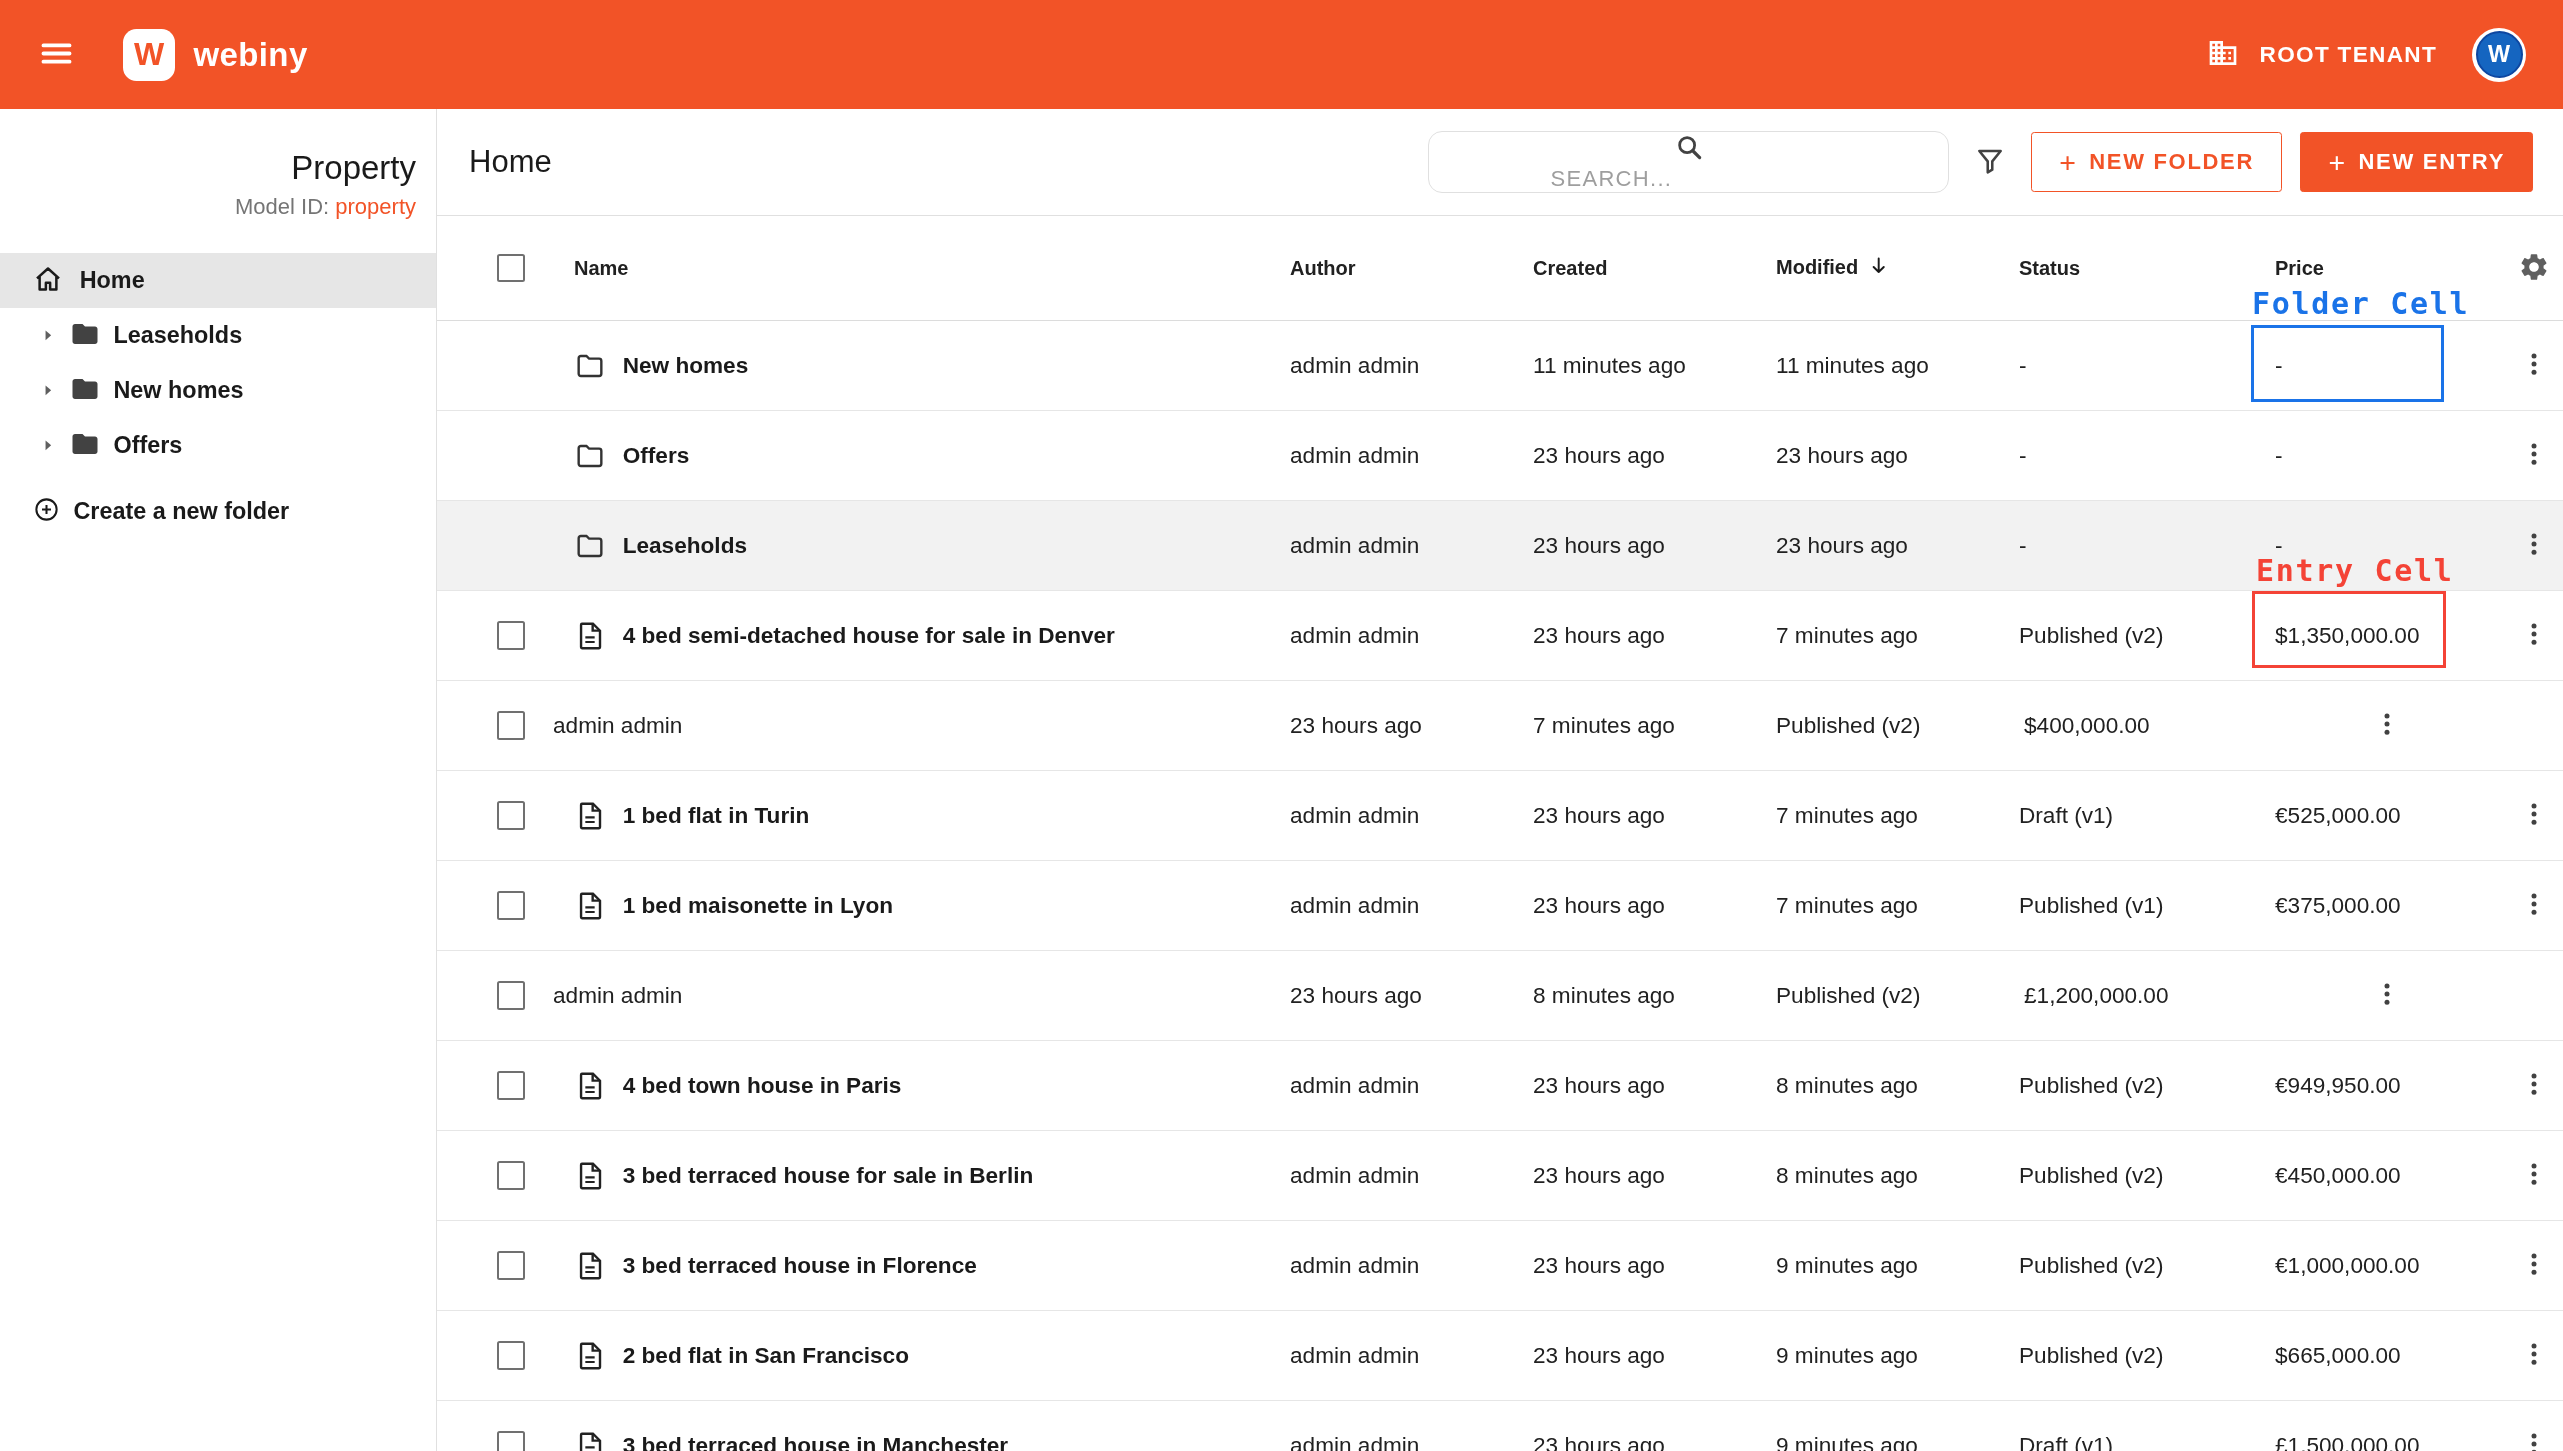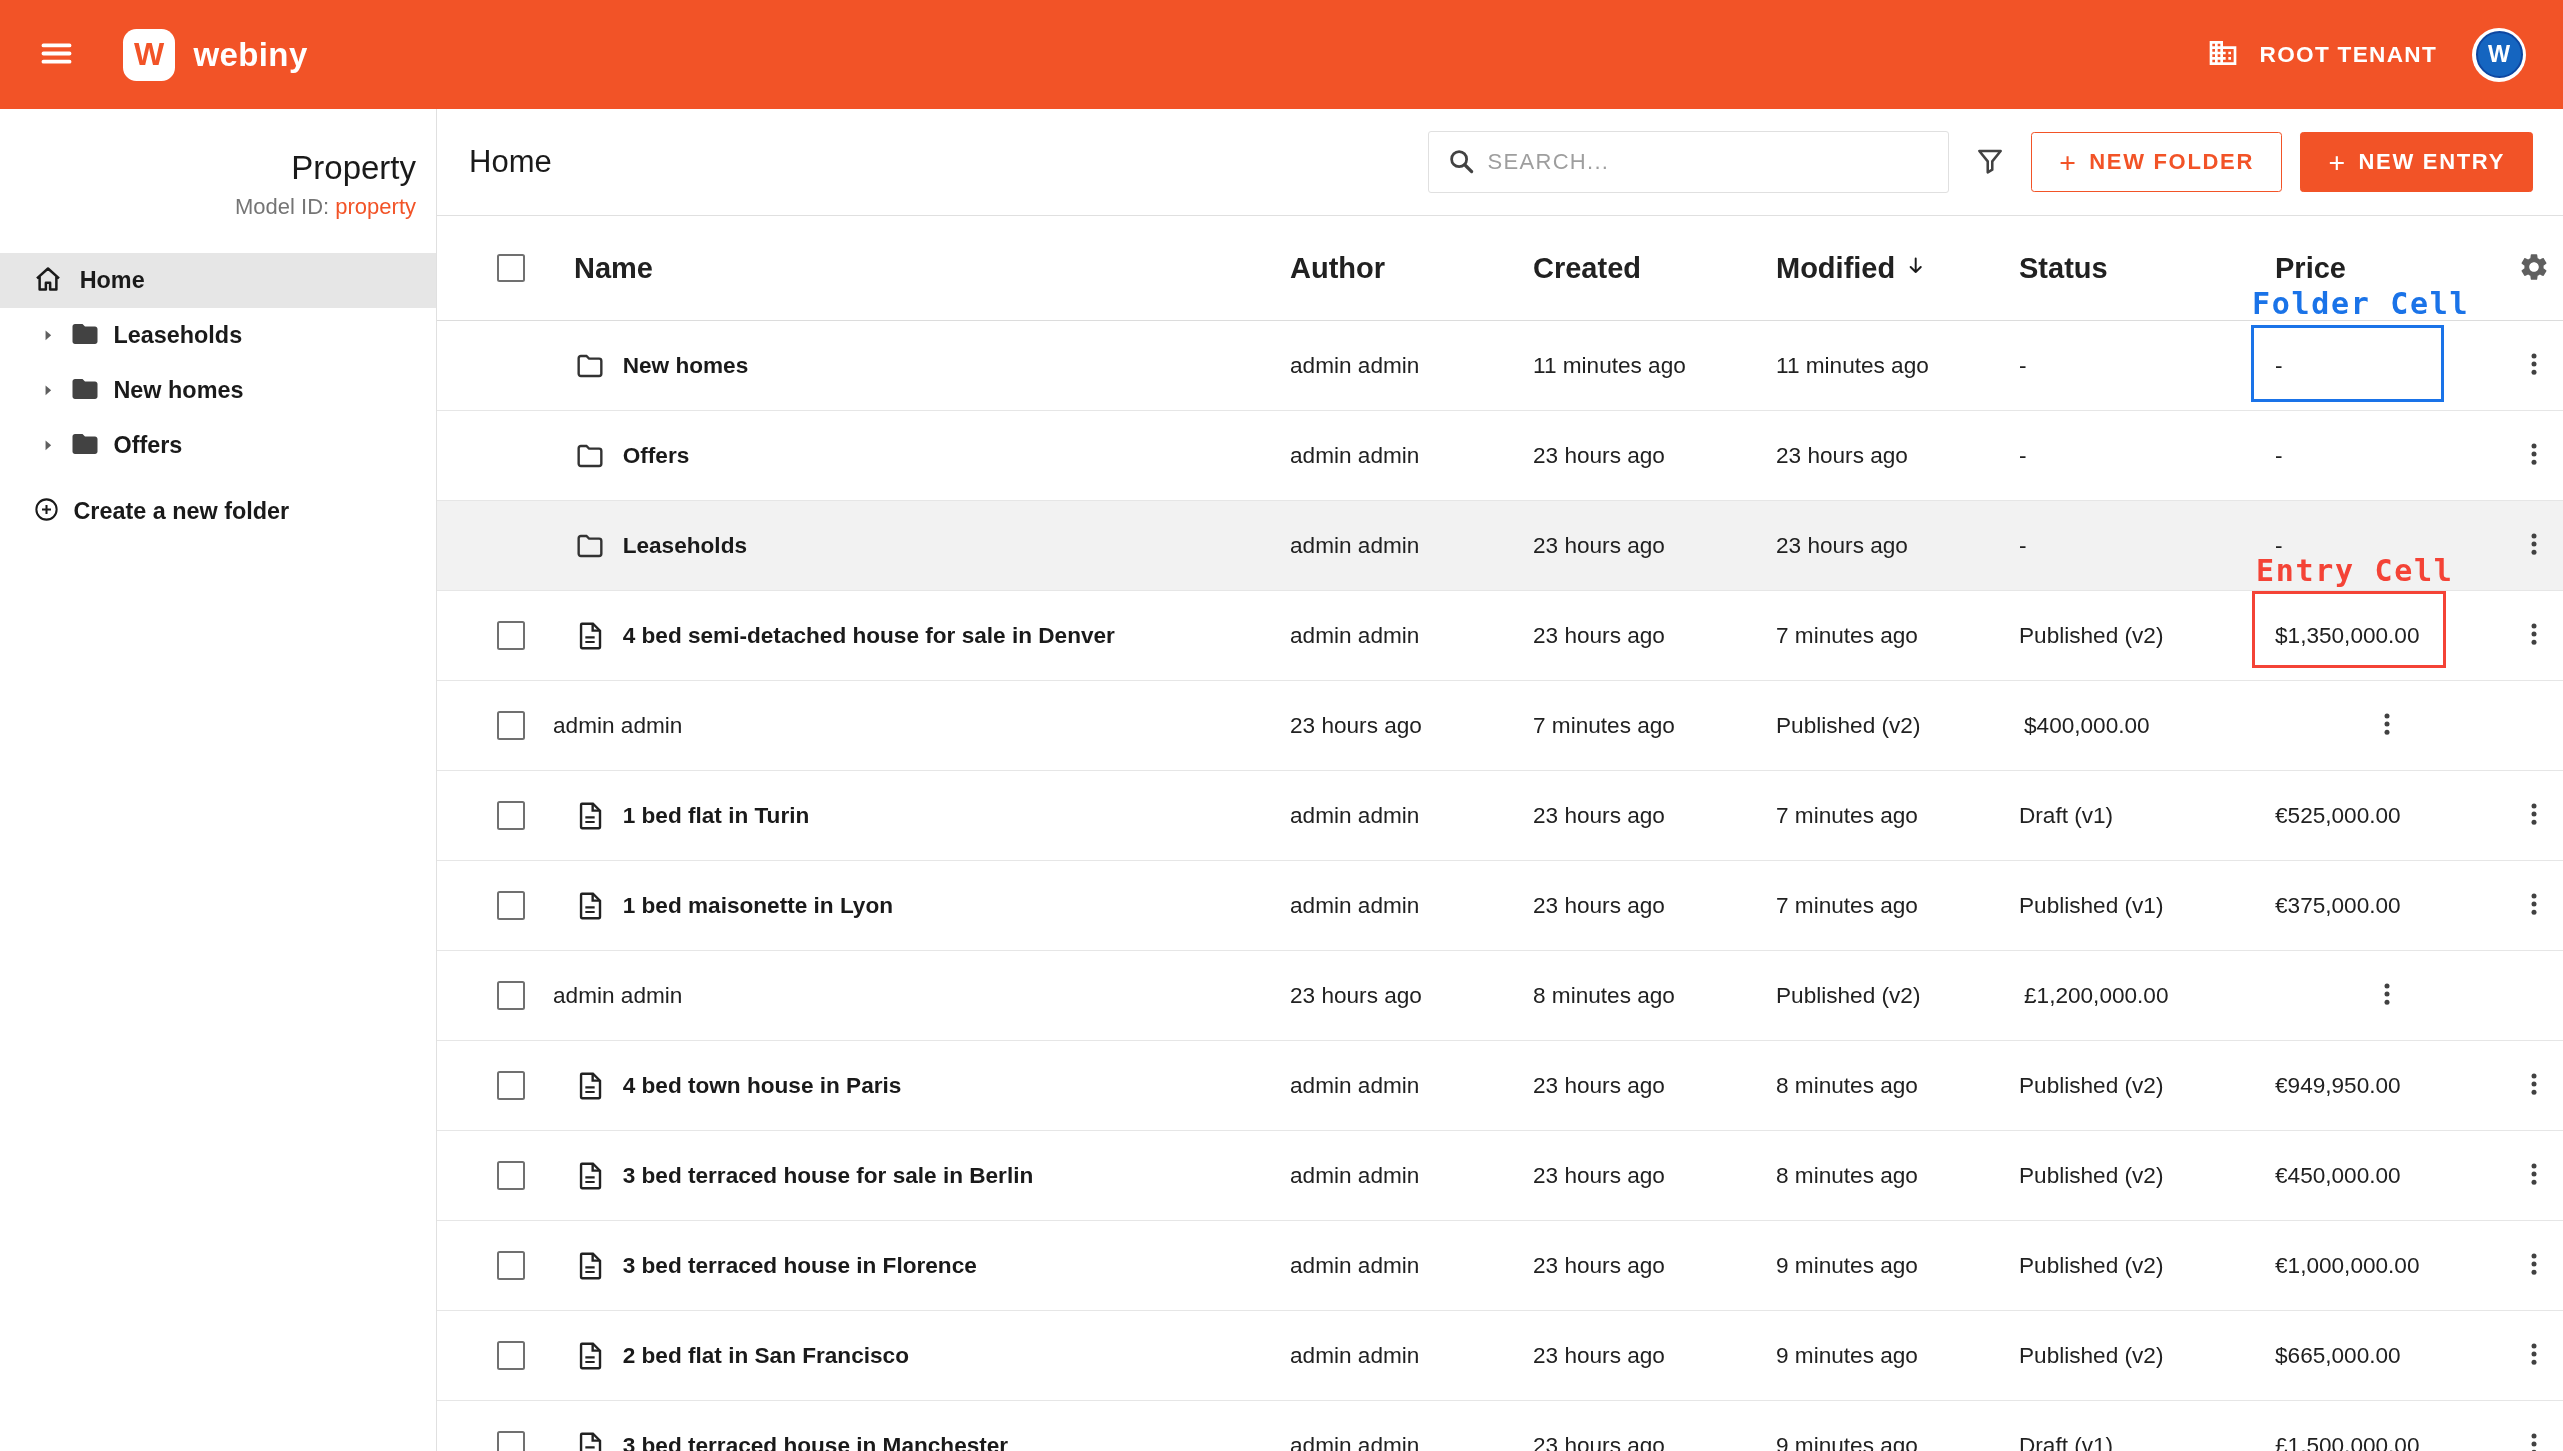"SEARCH..." .search-box { border-radius: 3px -> 14px; flex-direction: none -> column }
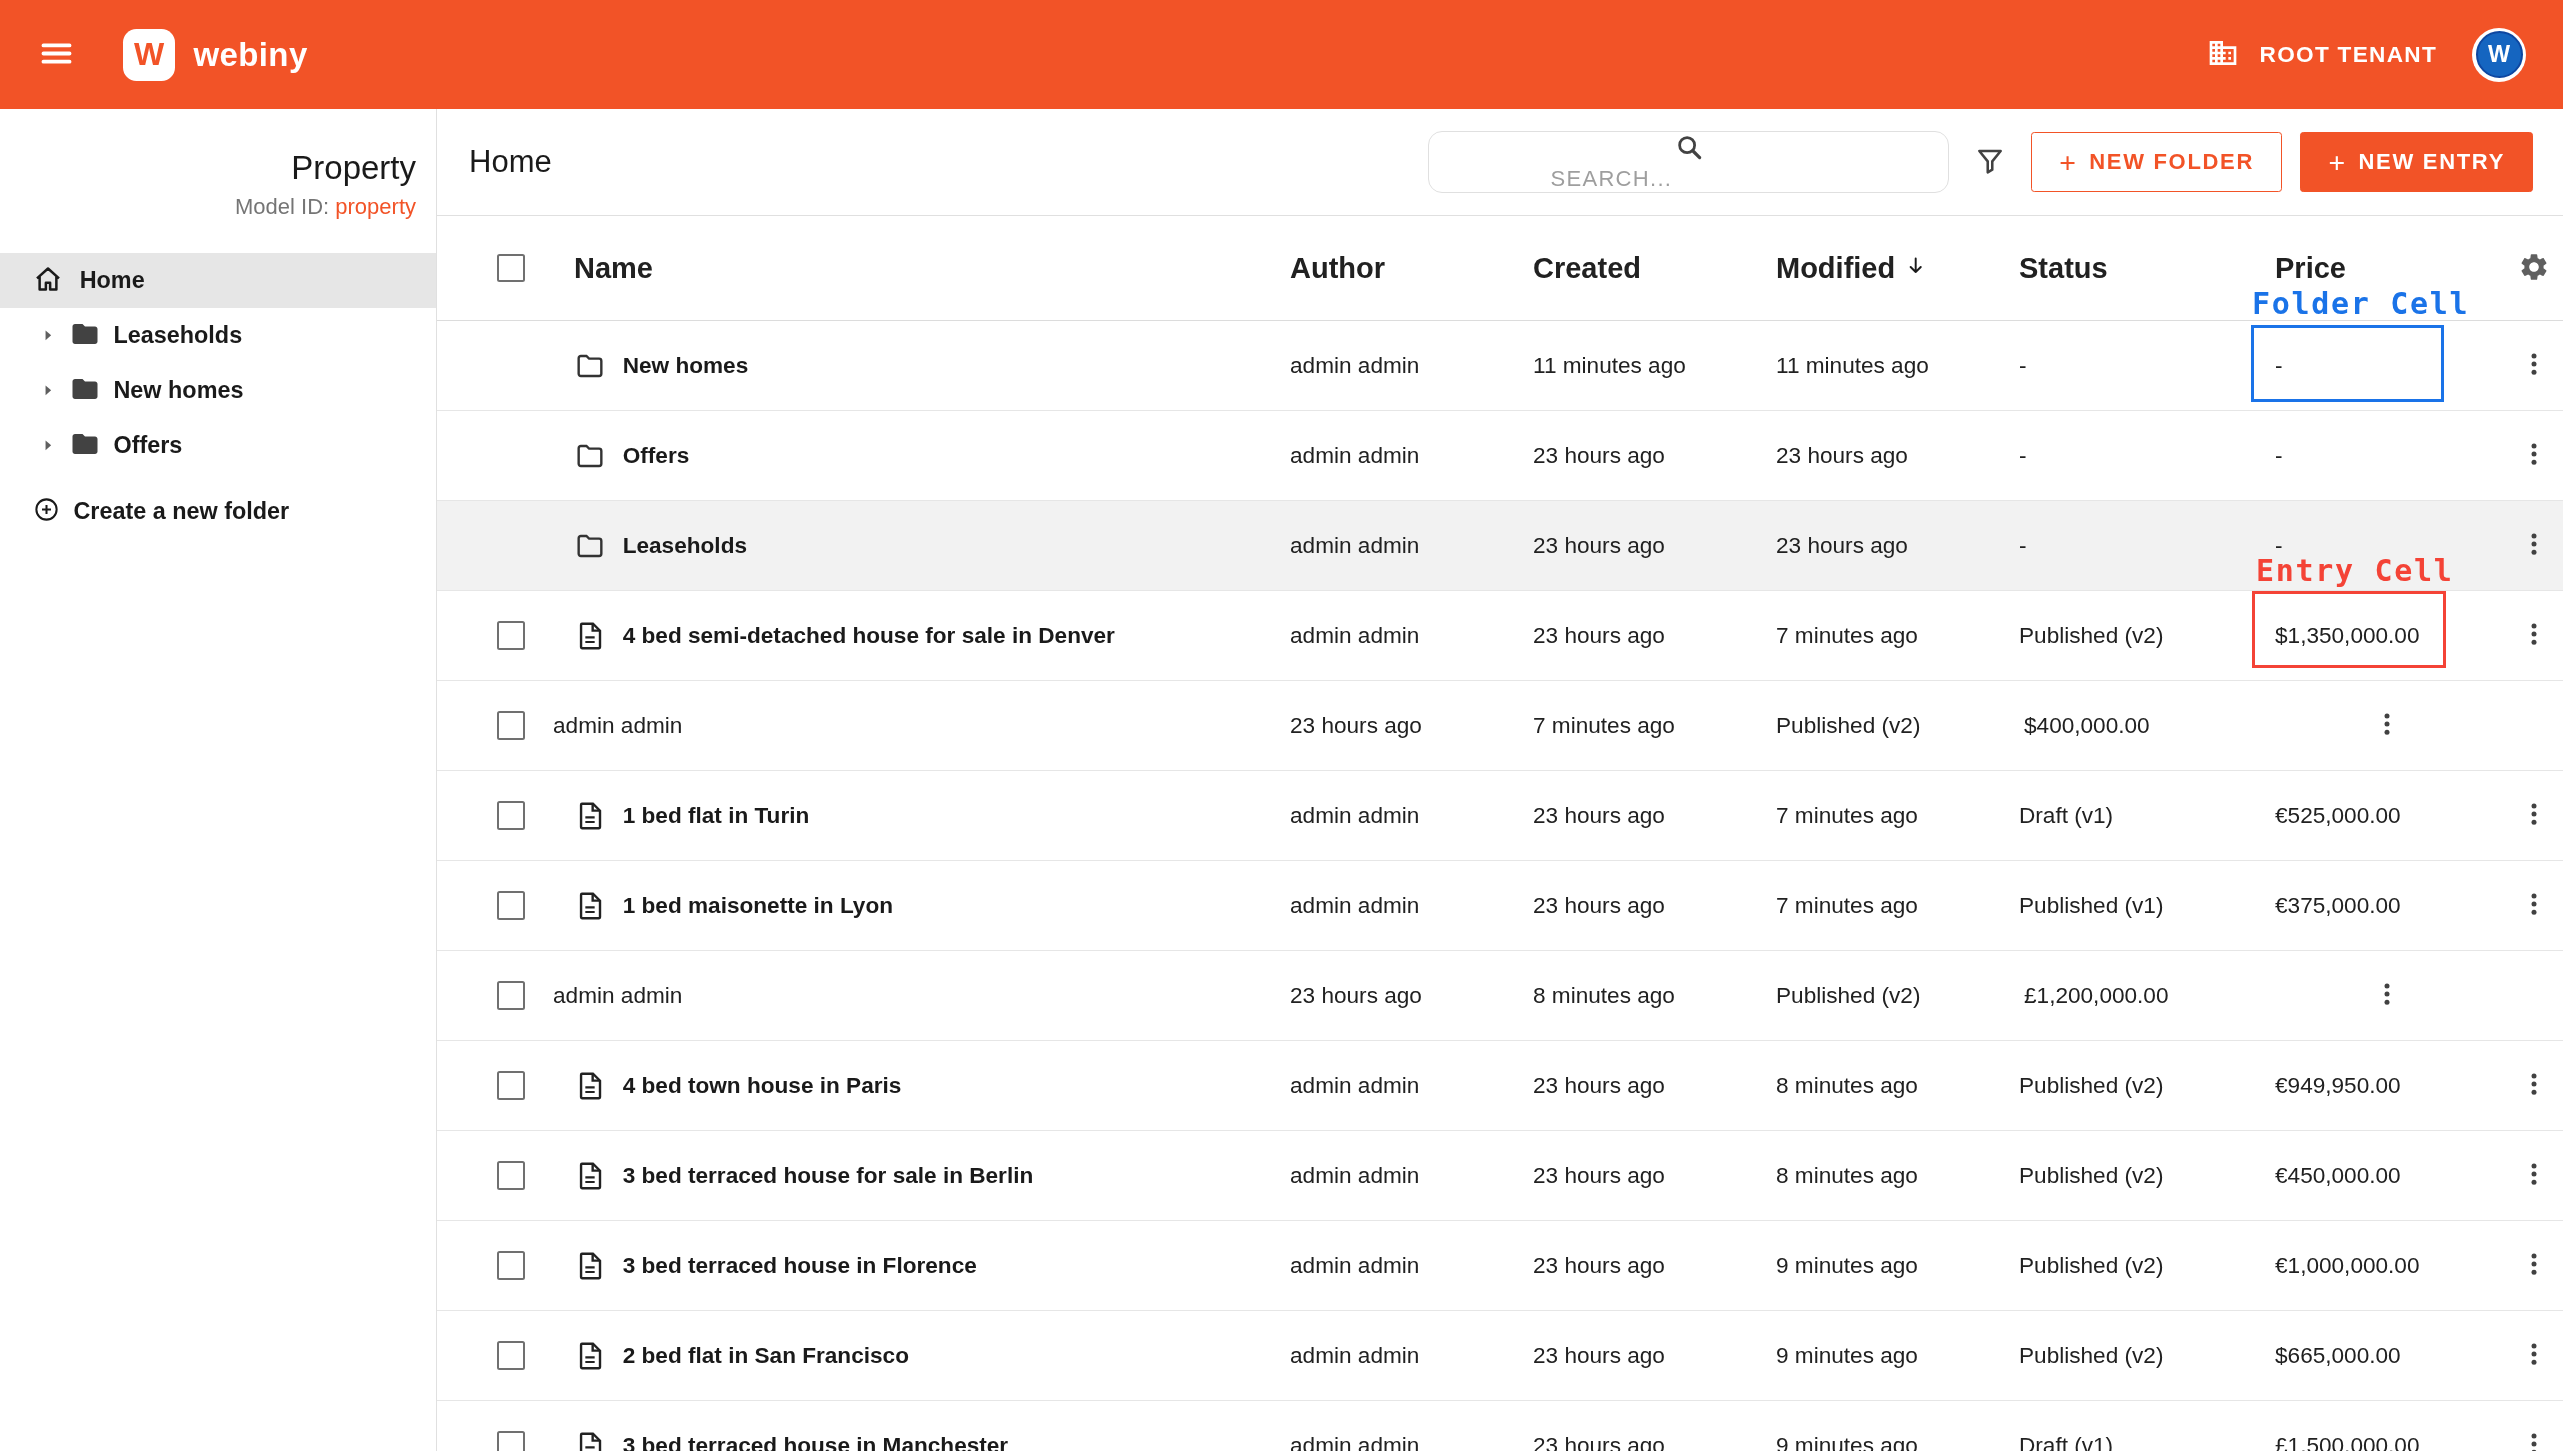"Name" .thead { font-size: 29px -> 20px }
